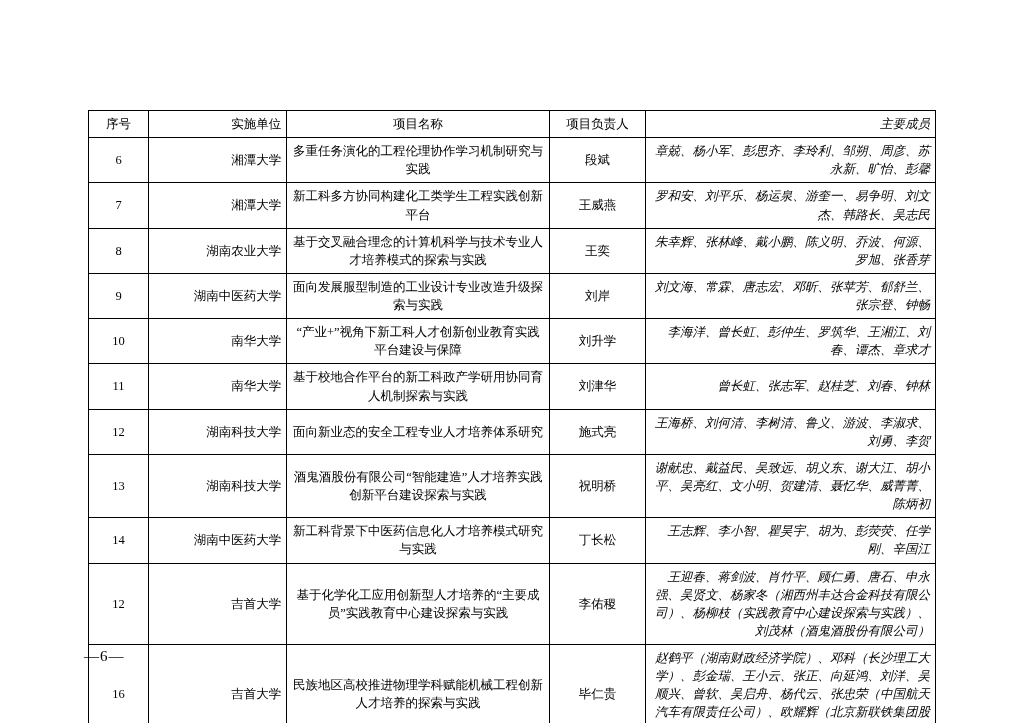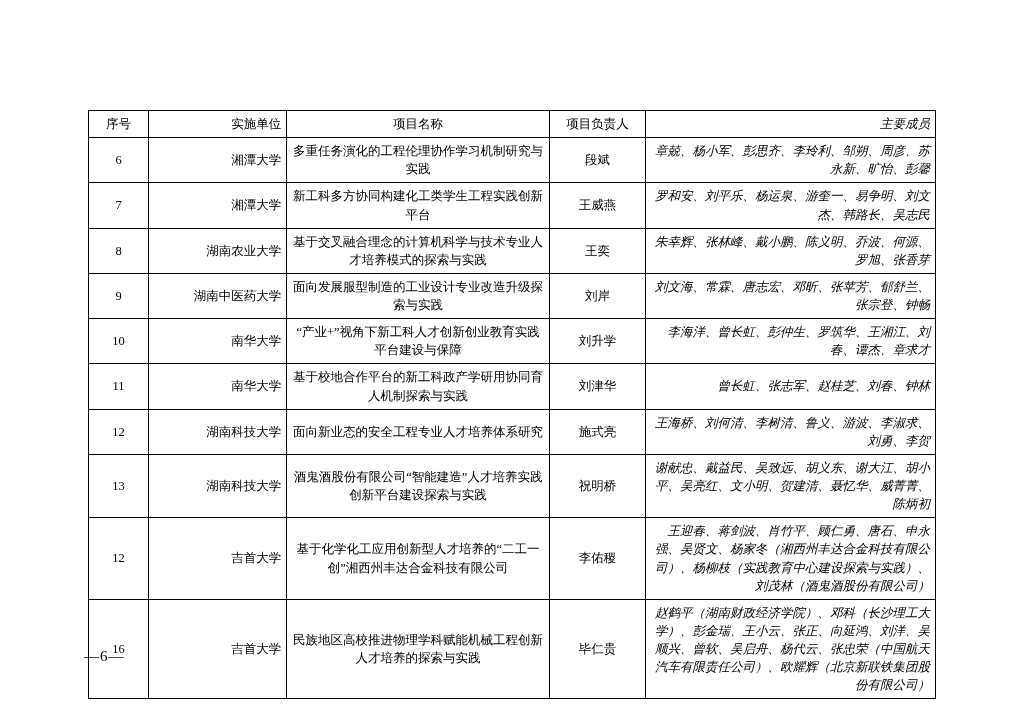"14" tr { html: none -> <tr> <td>14</td> <td>湖南中医药大学</td> <td>新工科背景下中医药信息化人才培养模式研究与实践</td> <td>丁长松</td> <td>王志辉、李小智、瞿昊宇、胡为、彭荧荧、任学刚、辛国江</td> </tr> }
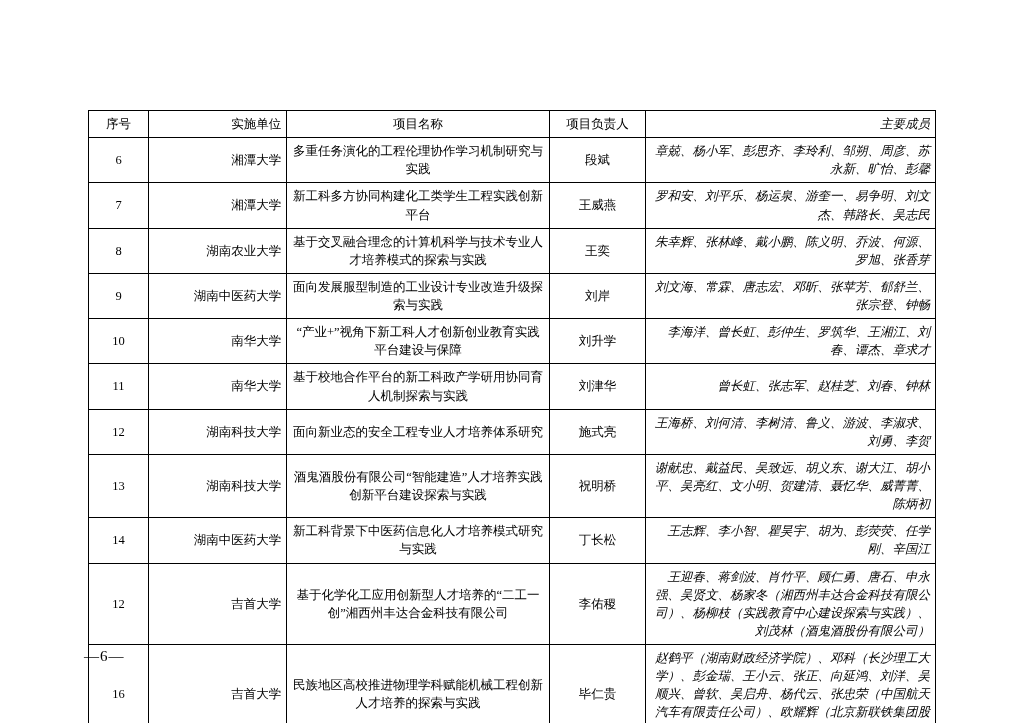"基于化学化工应用创新型人才培养的“二工一创”湘西州丰达合金科技有限公司" td.c-name { text: 二工一创”湘西州丰达合金科技有限公司 -> 主要成员”实践教育中心建设探索与实践 }
